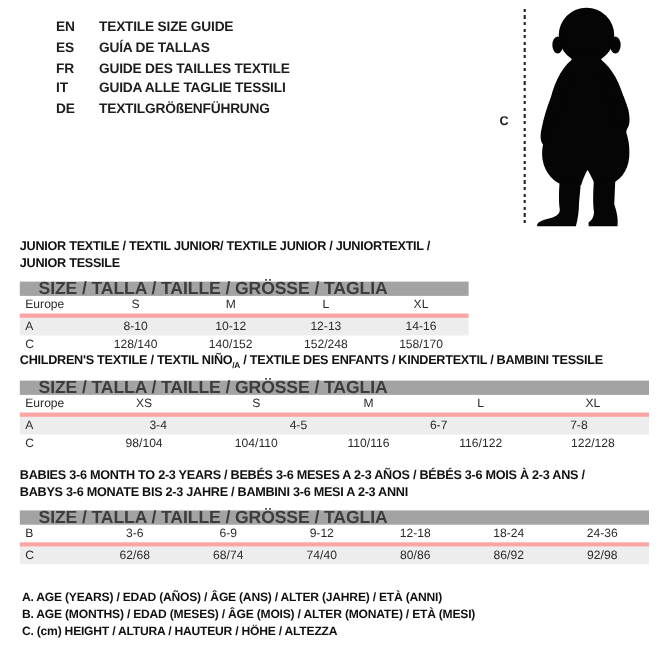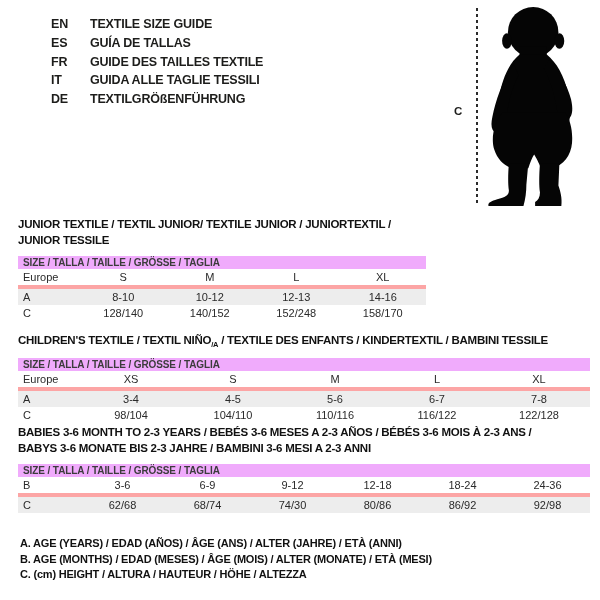"SIZE / TALLA / TAILLE" .t-bar { background: #f0abfc -> #a3a3a3; font-size: 10px -> 16px; padding-left: 5px -> 17px }
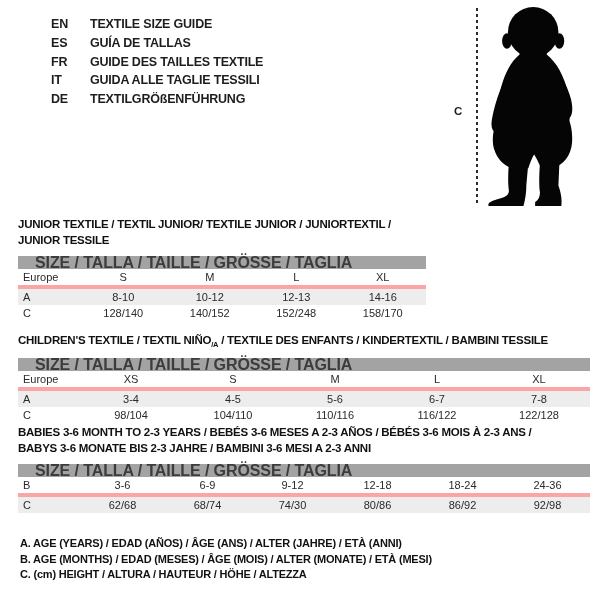"CHILDREN'S TEXTILE / TEXTIL NIÑO/A" .t2 { top: 332px -> 320px }
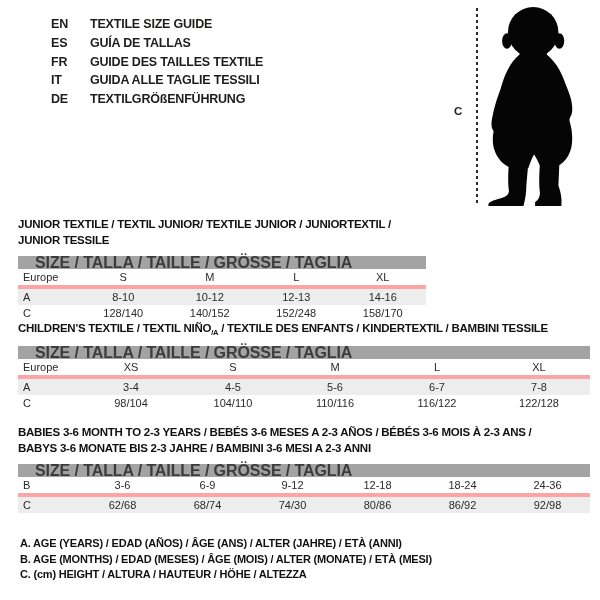"5-6" span.tcell { html: <span>5-6</span> -> none }
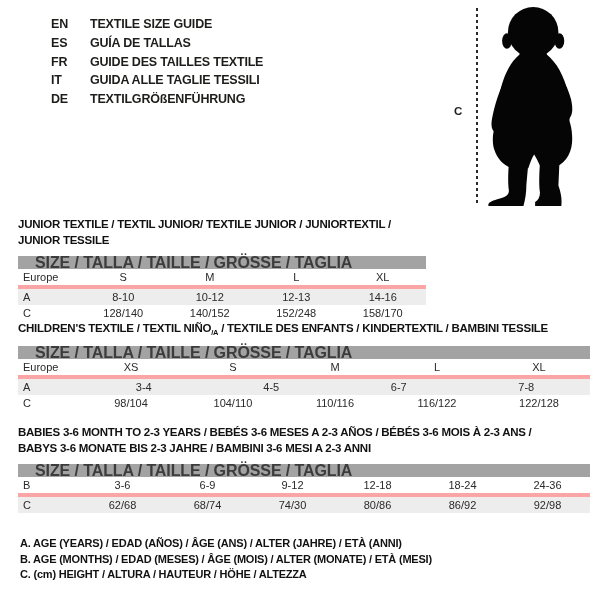"74/30" span.tcell { text: 74/30 -> 74/40 }
